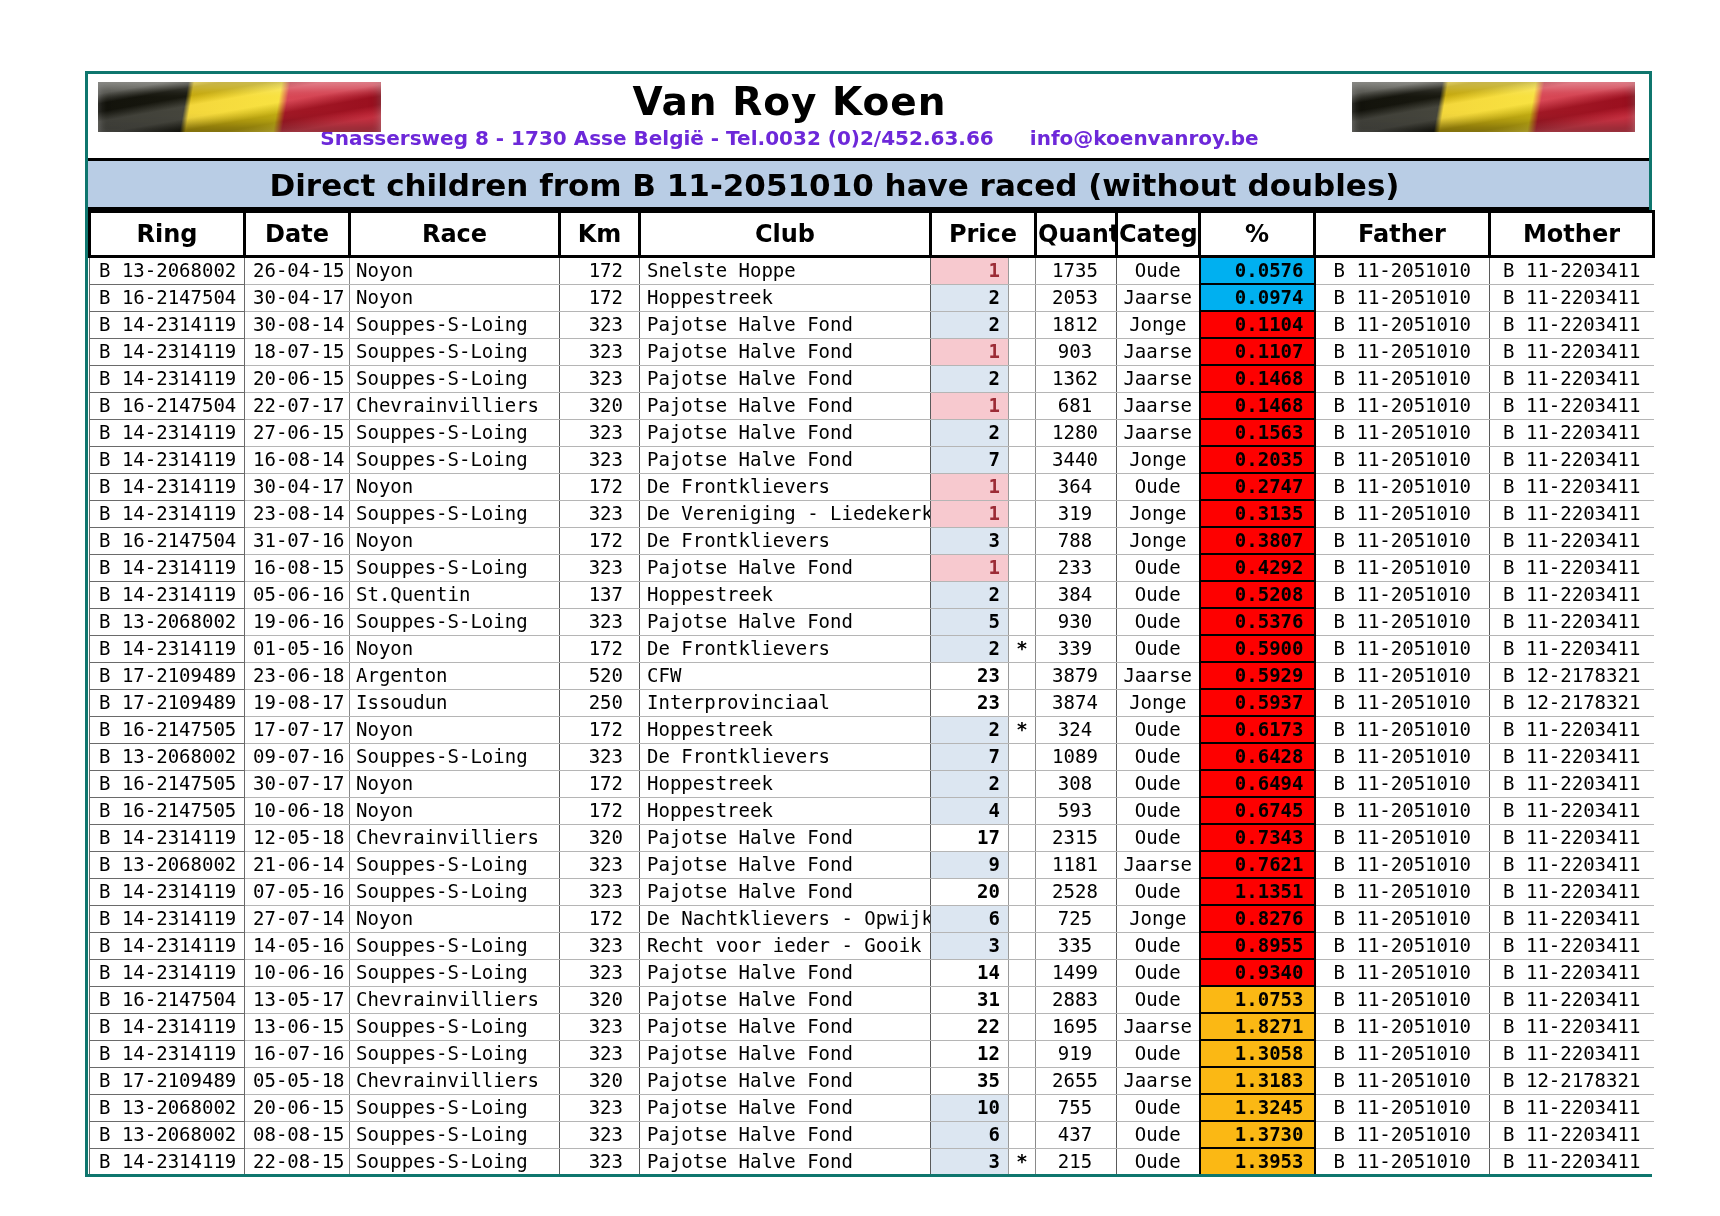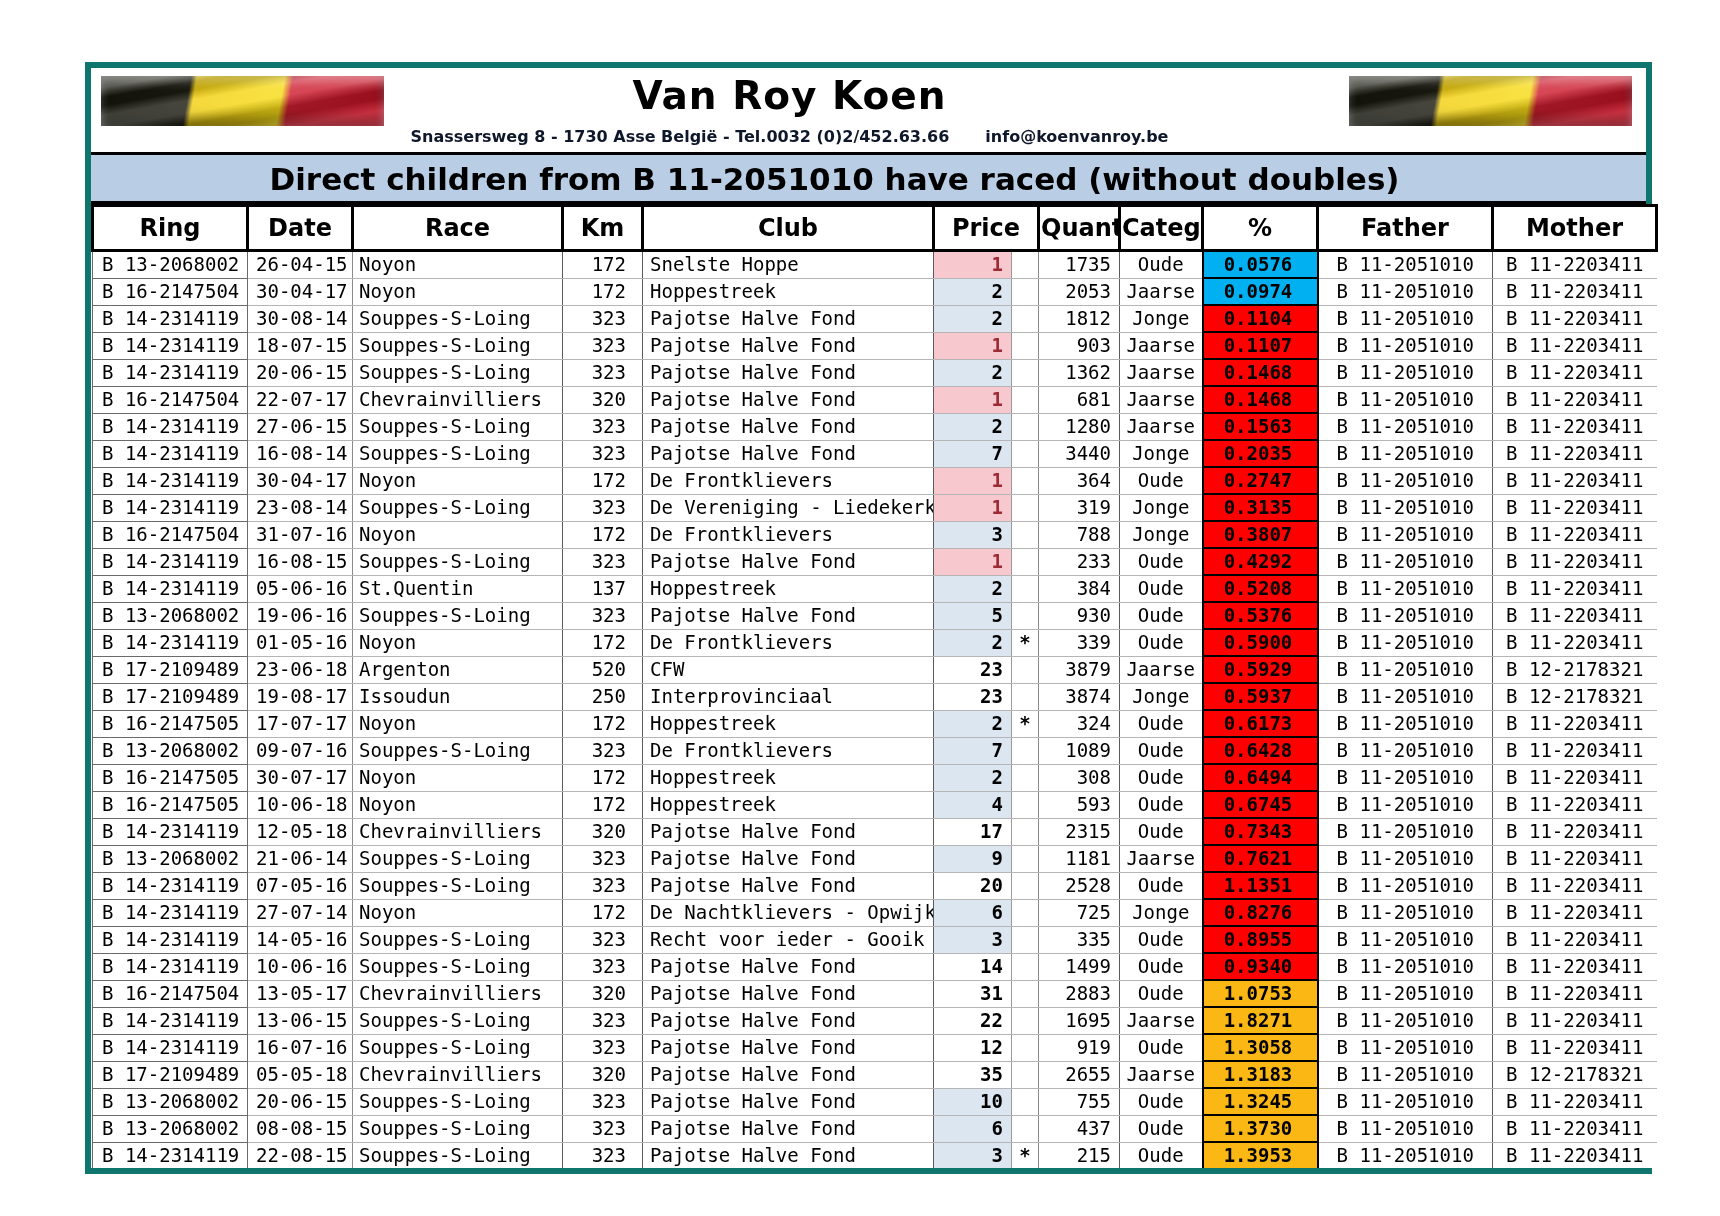"Van Roy Koen" .doc { border: 6px solid #0f766e -> 3px solid #0f766e; top: 62px -> 71px }
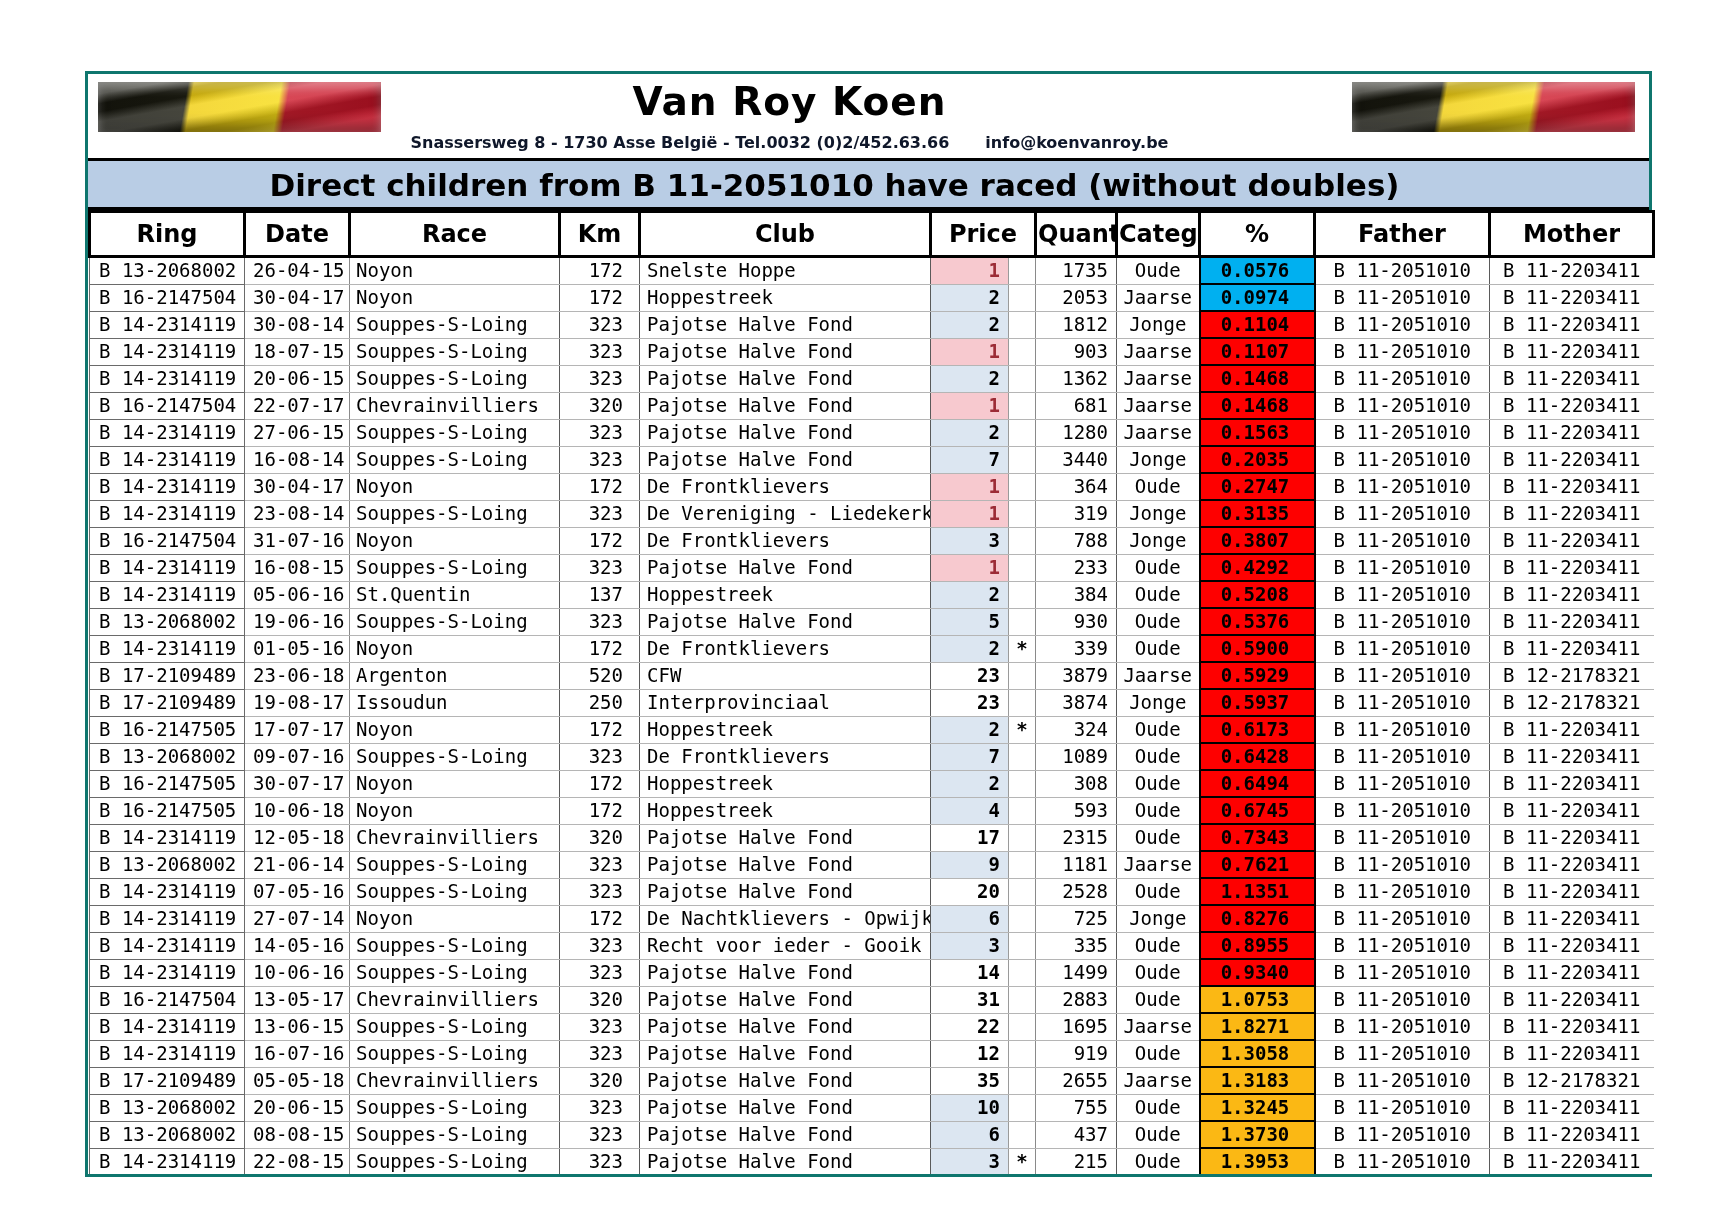"Snassersweg 8 - 1730 Asse" .subtitle { color: #0f172a -> #6d28d9; font-size: 16px -> 20px; margin-top: 9px -> 2px }
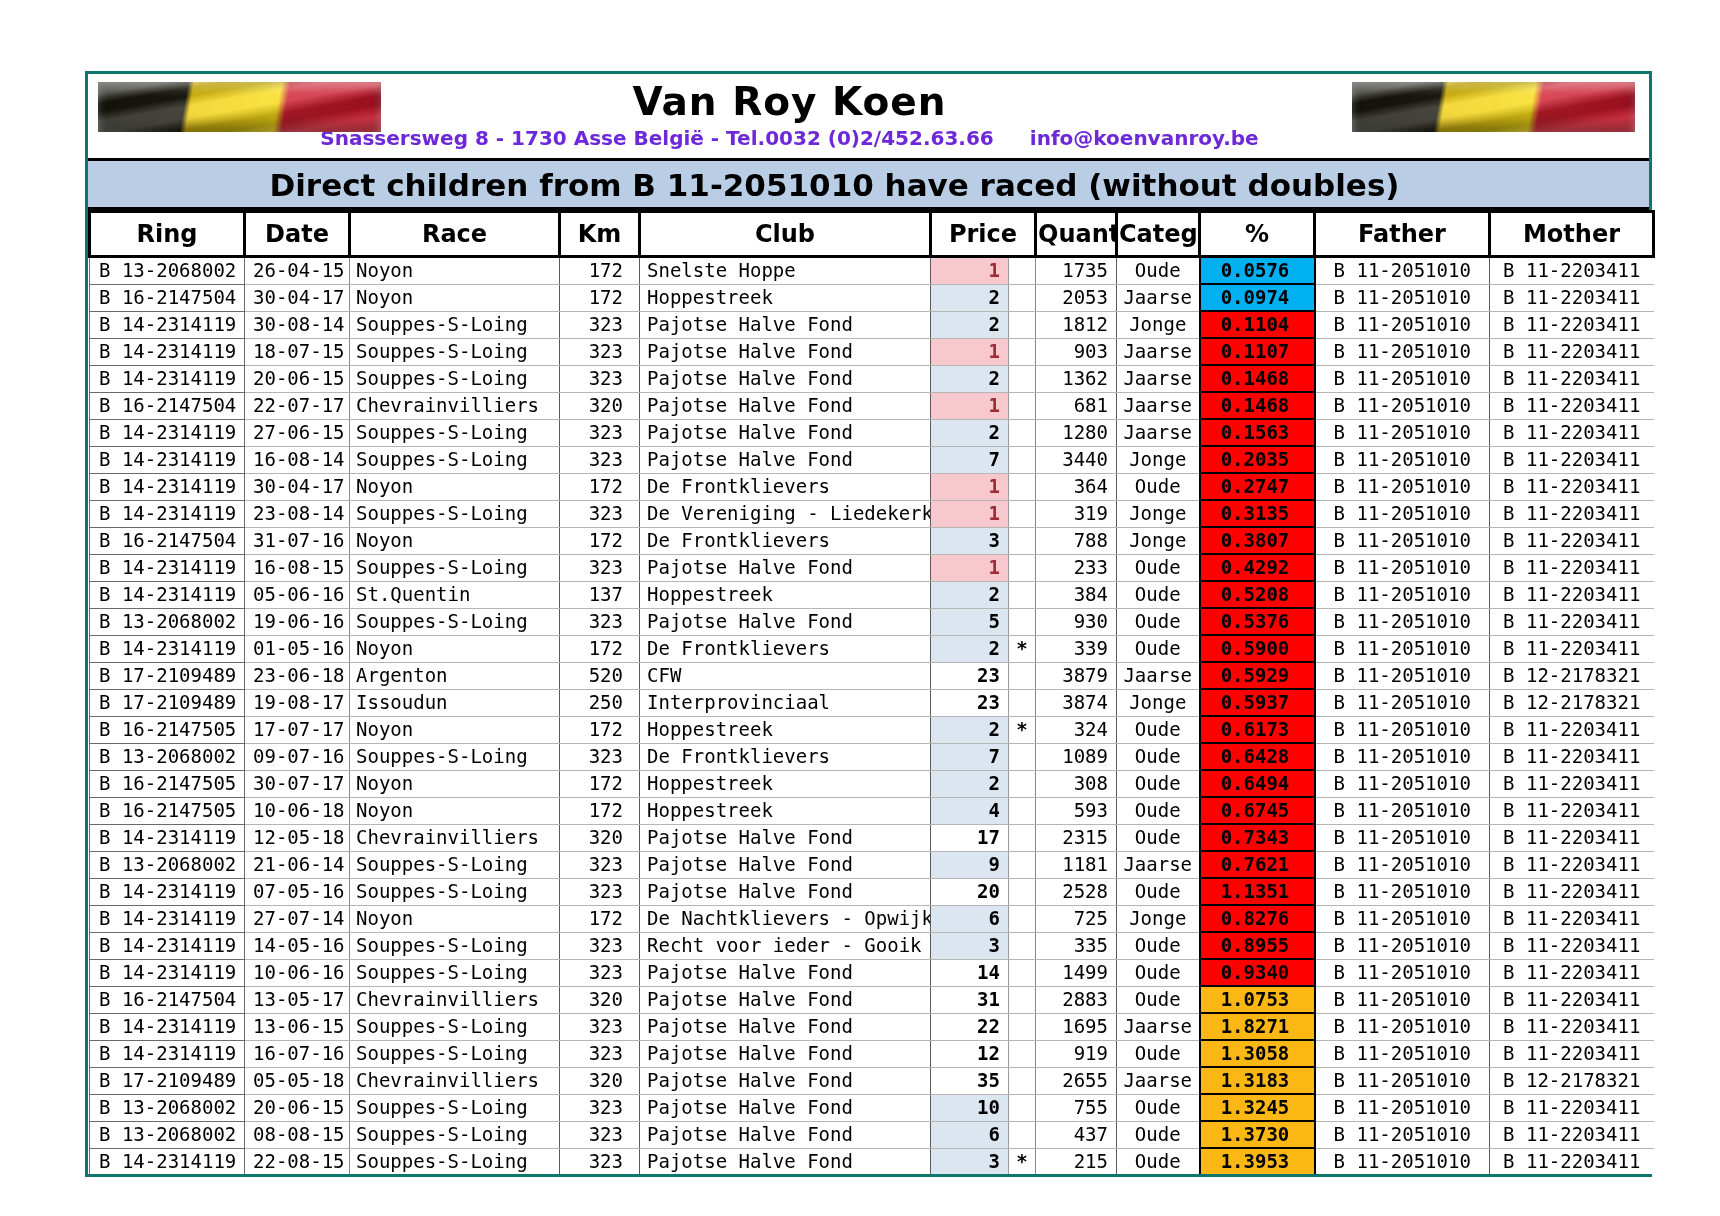"1735" td.qty { text-align: right -> center }
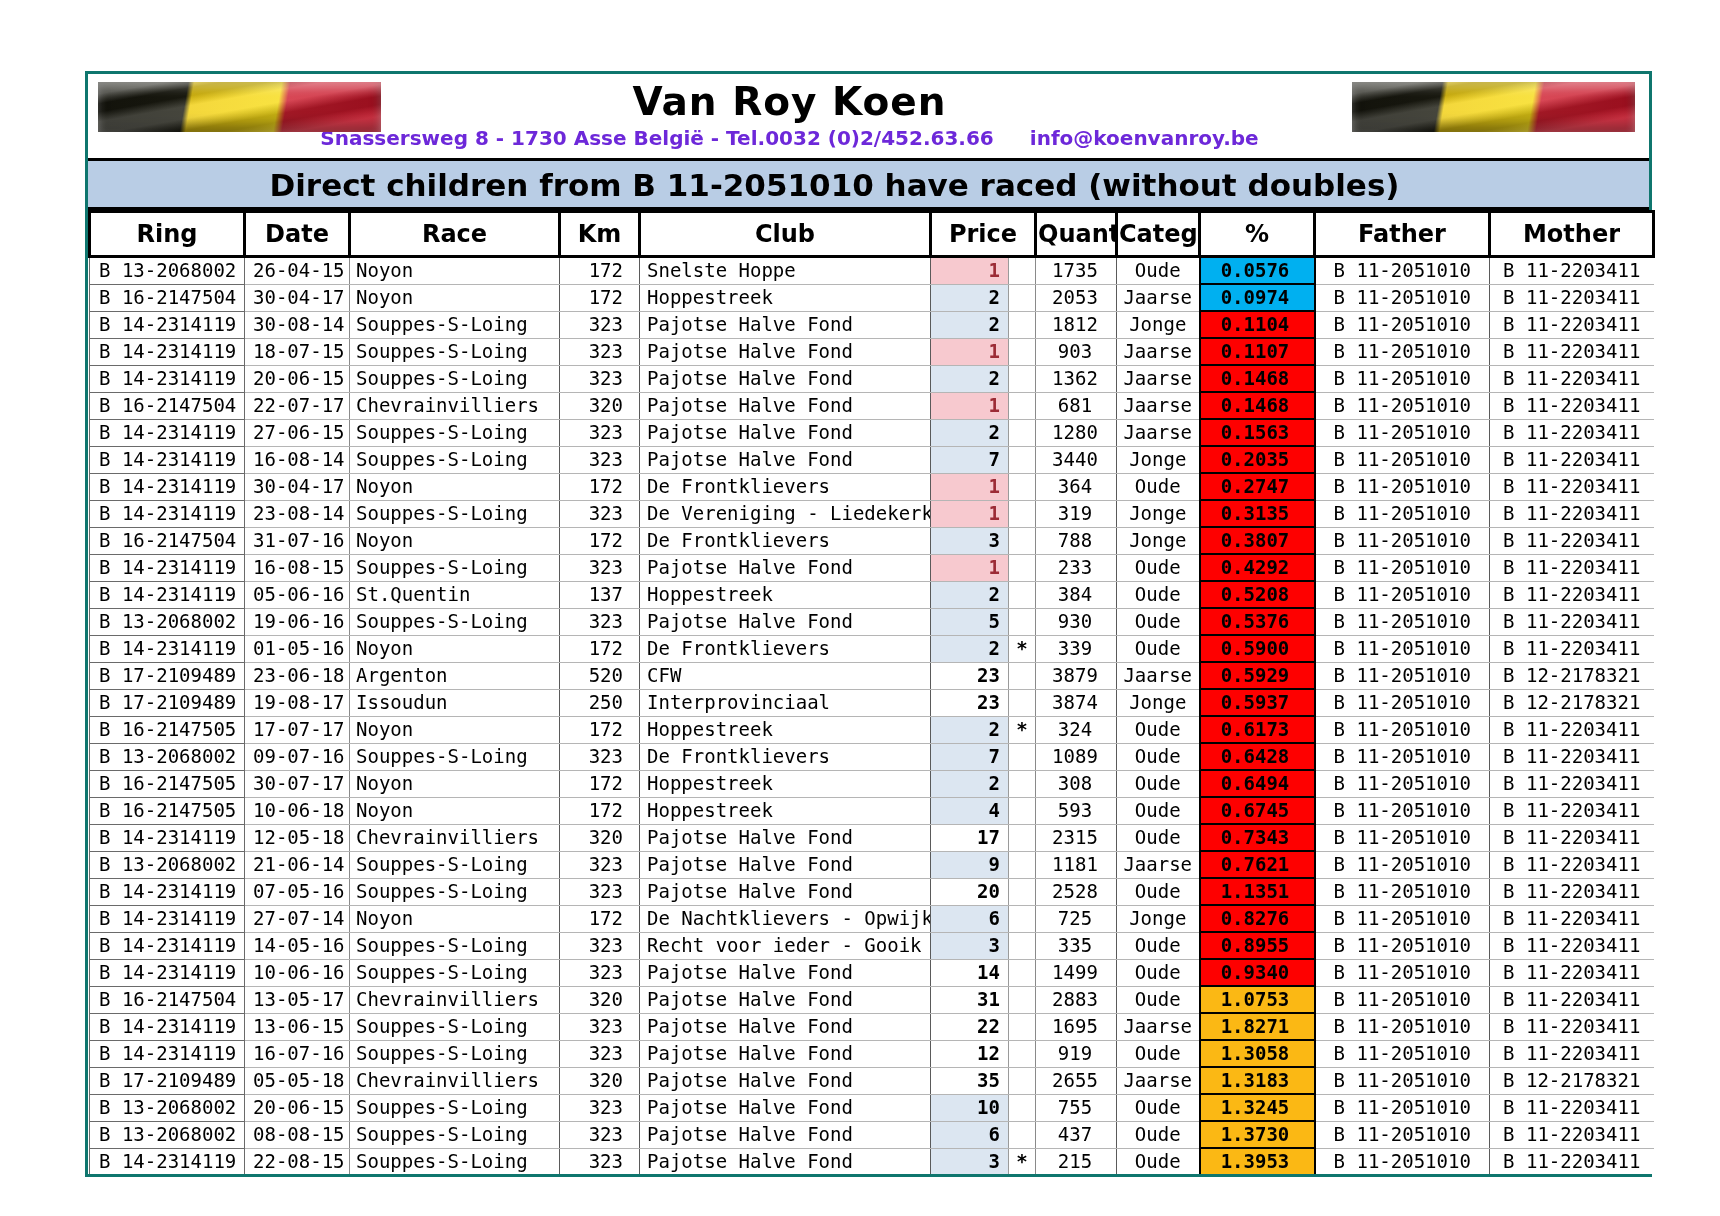"0.0576" td.pct { text-align: center -> right }
